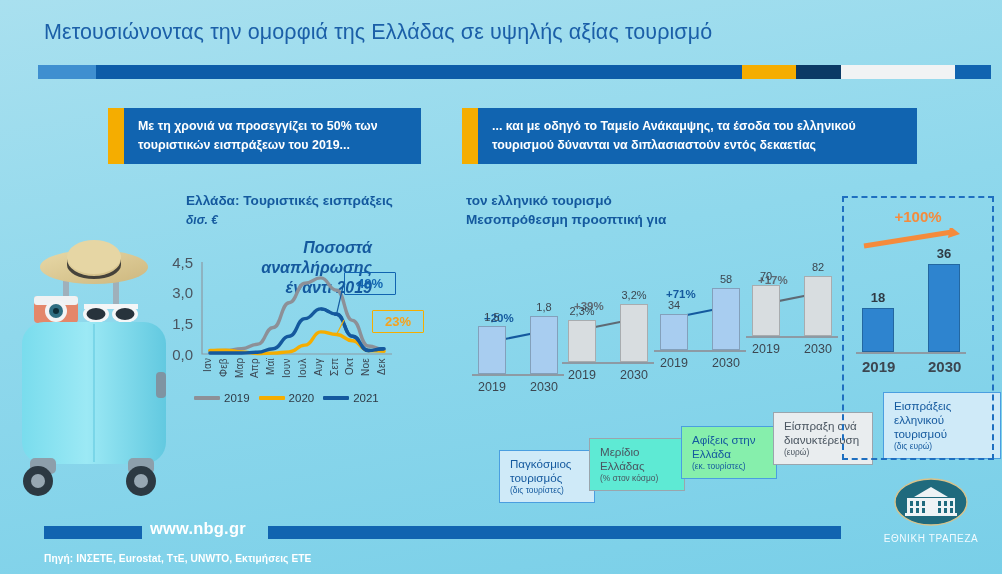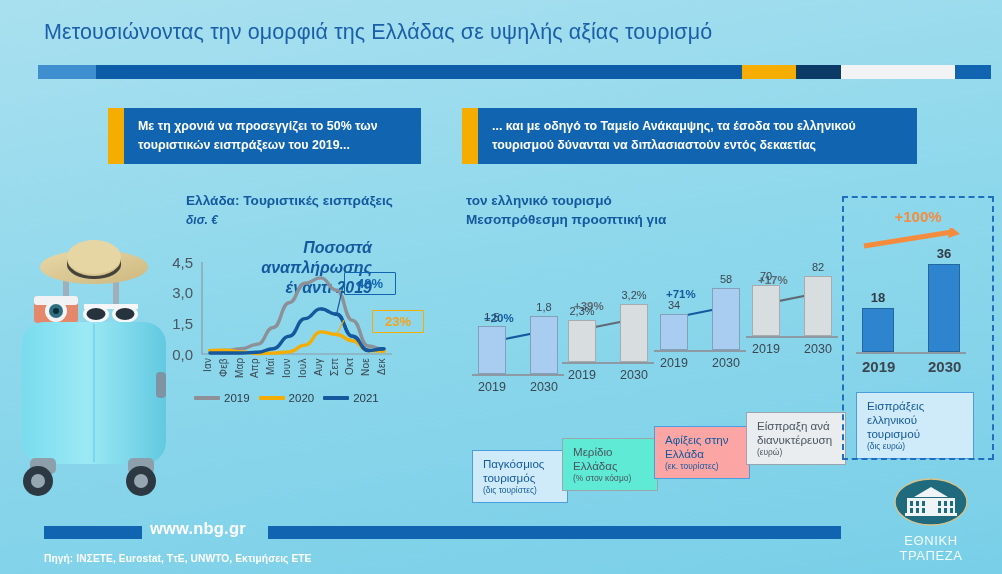"Εισπράξεις ελληνικού τουρισμού" .ribbon { margin-left: none -> 27px }
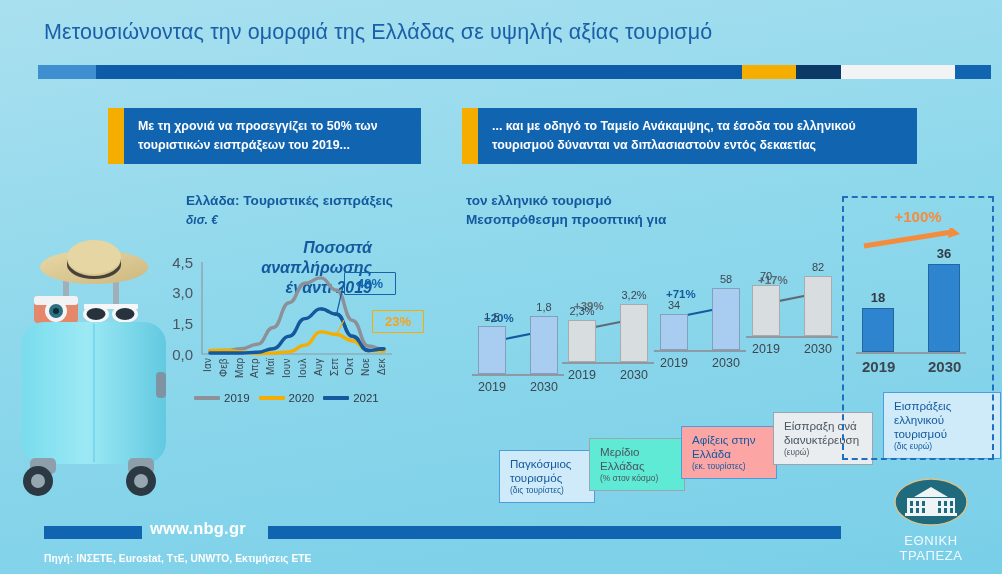"Αφίξεις στην Ελλάδα" div.face { background: #fca5a5 -> #86efac }
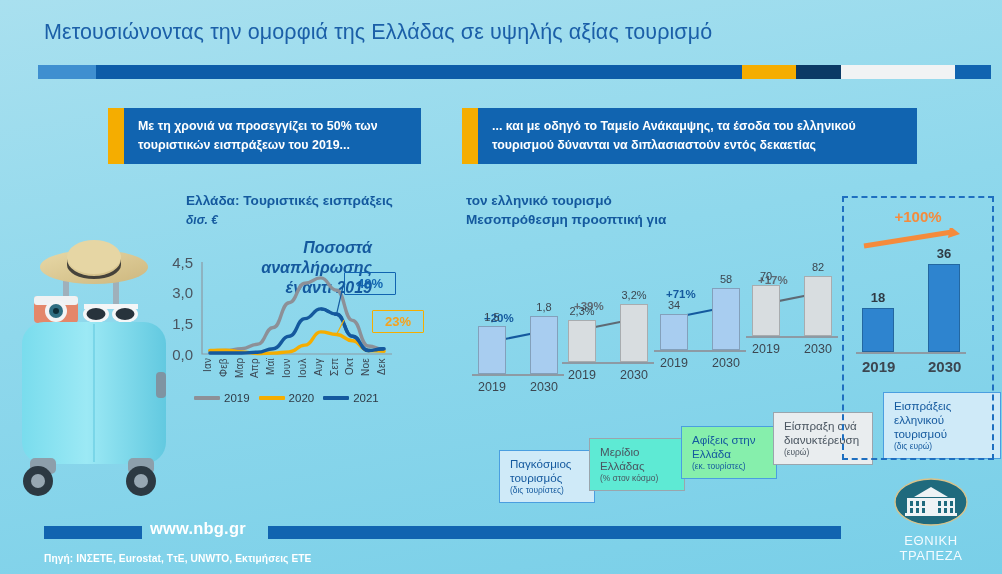"ΕΘΝΙΚΗ ΤΡΑΠΕΖΑ" .logo-name { font-size: 13px -> 10px }
